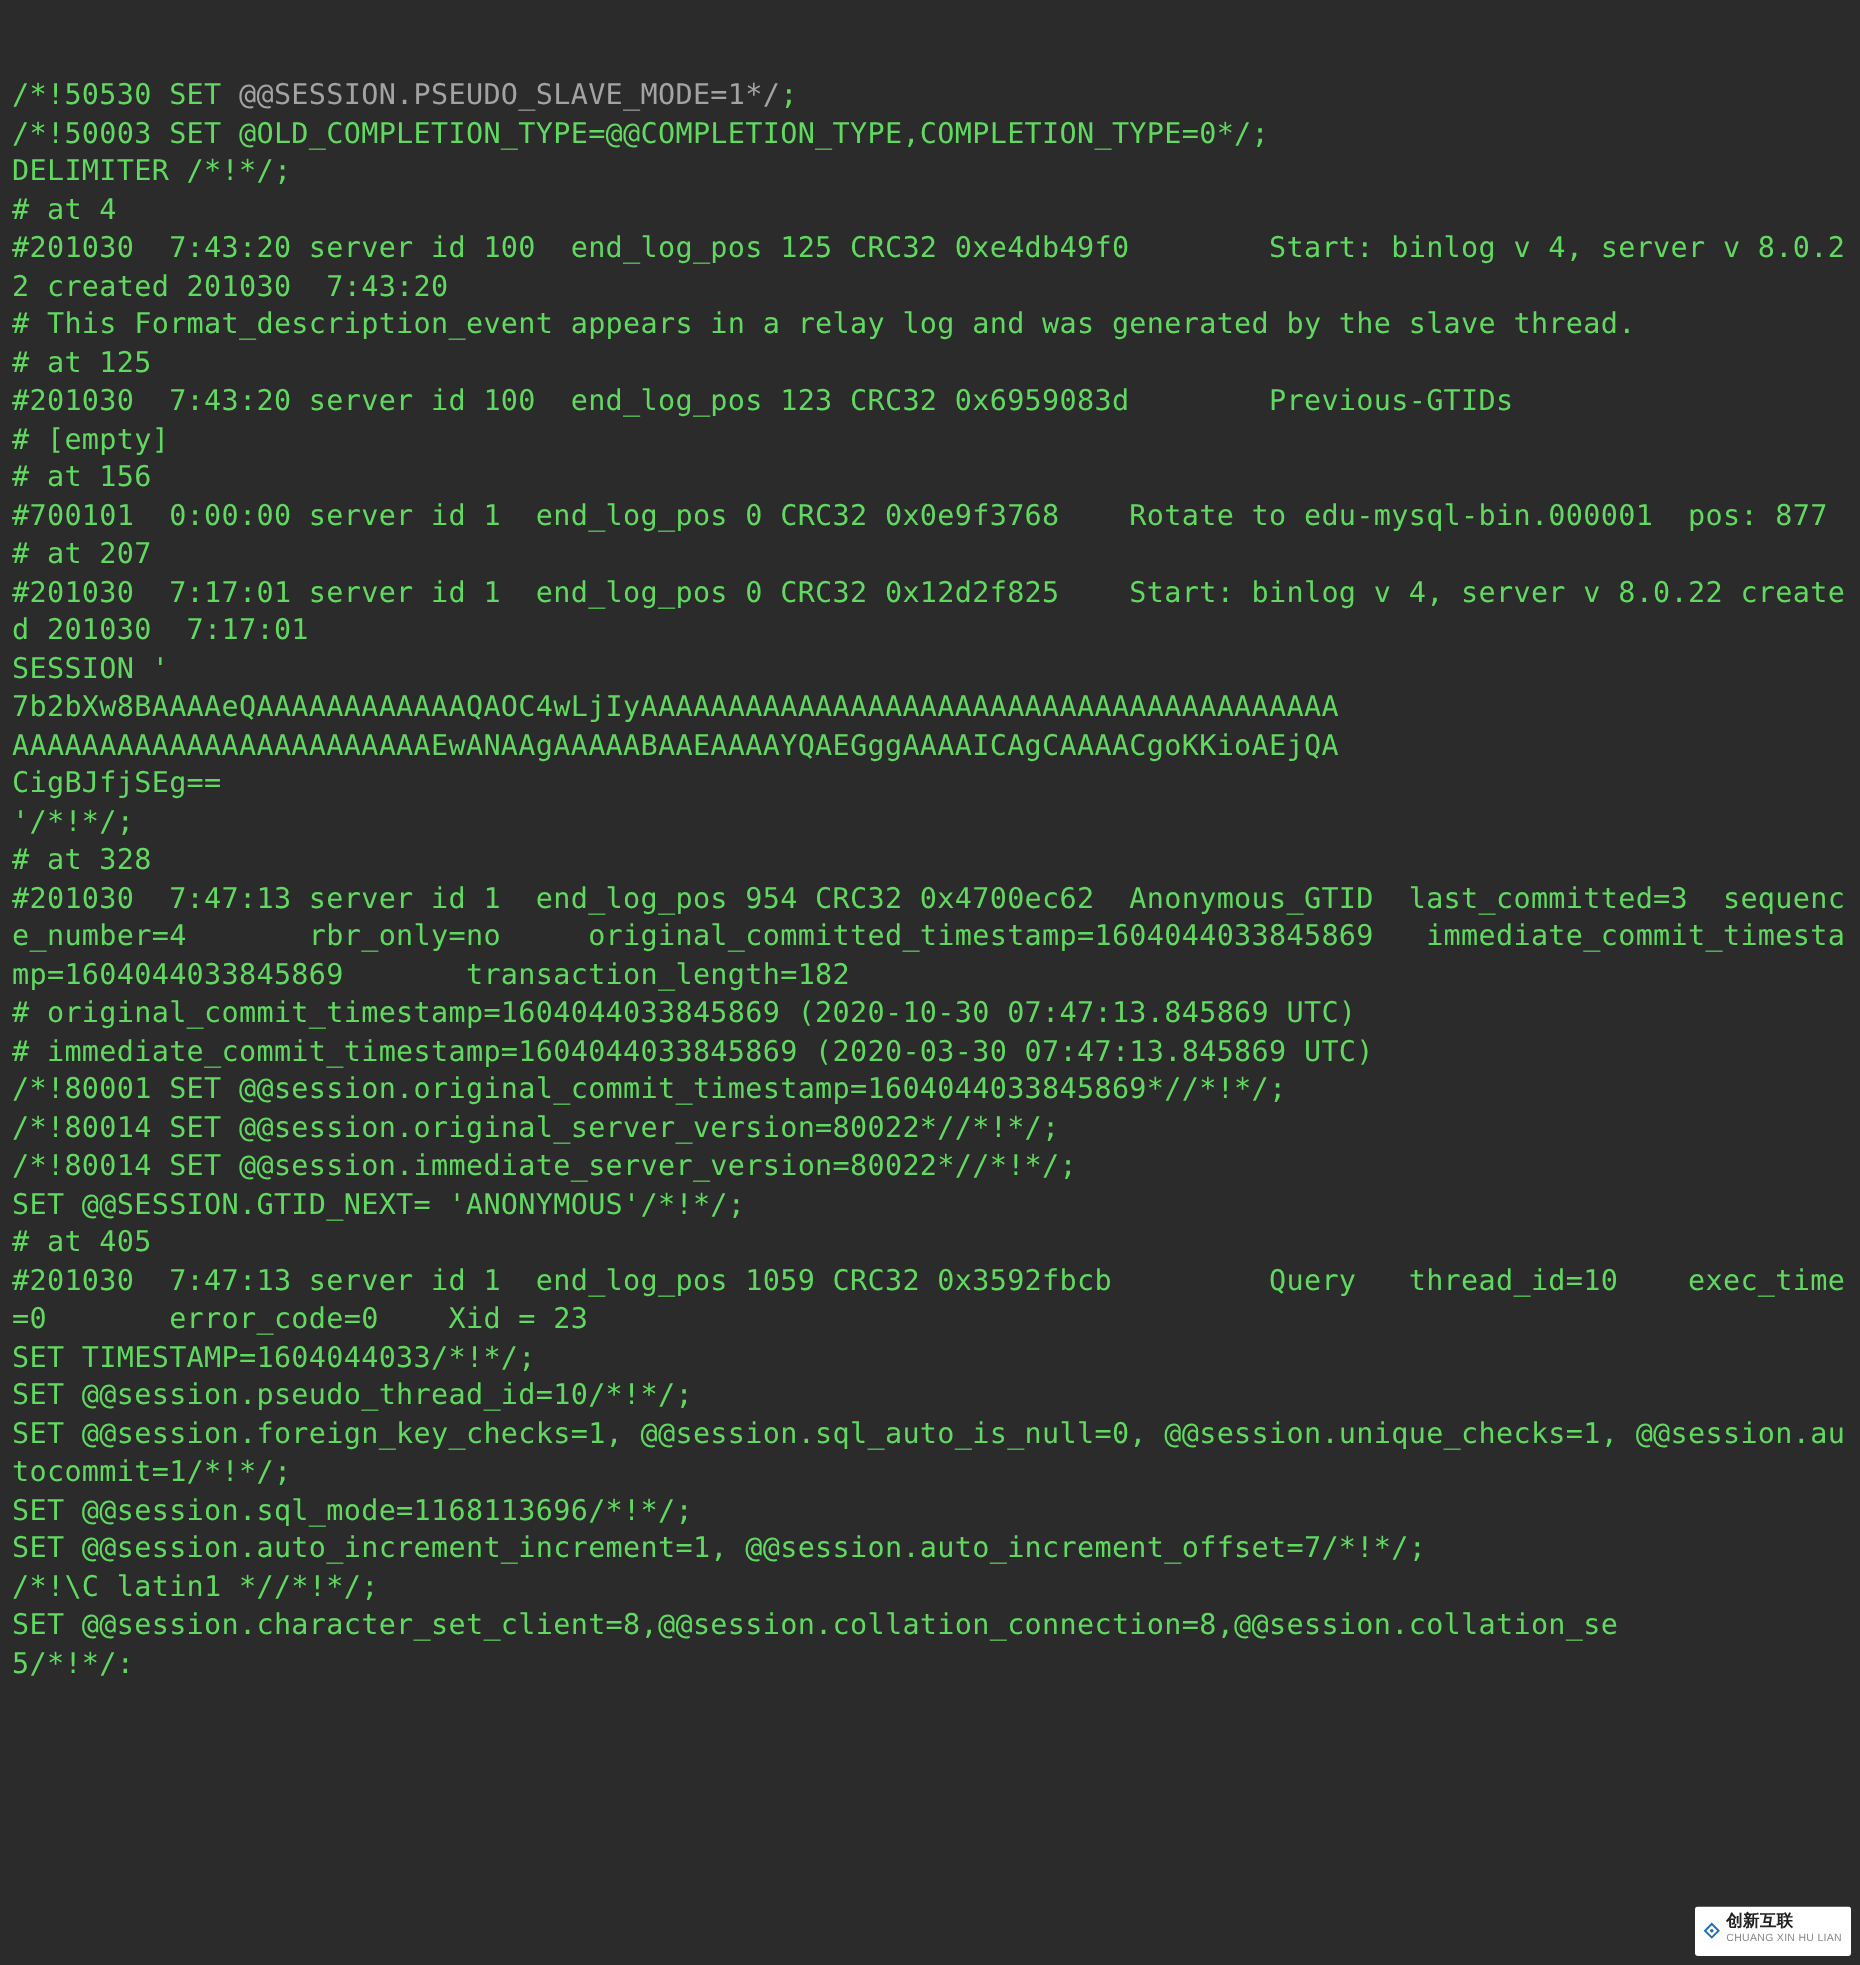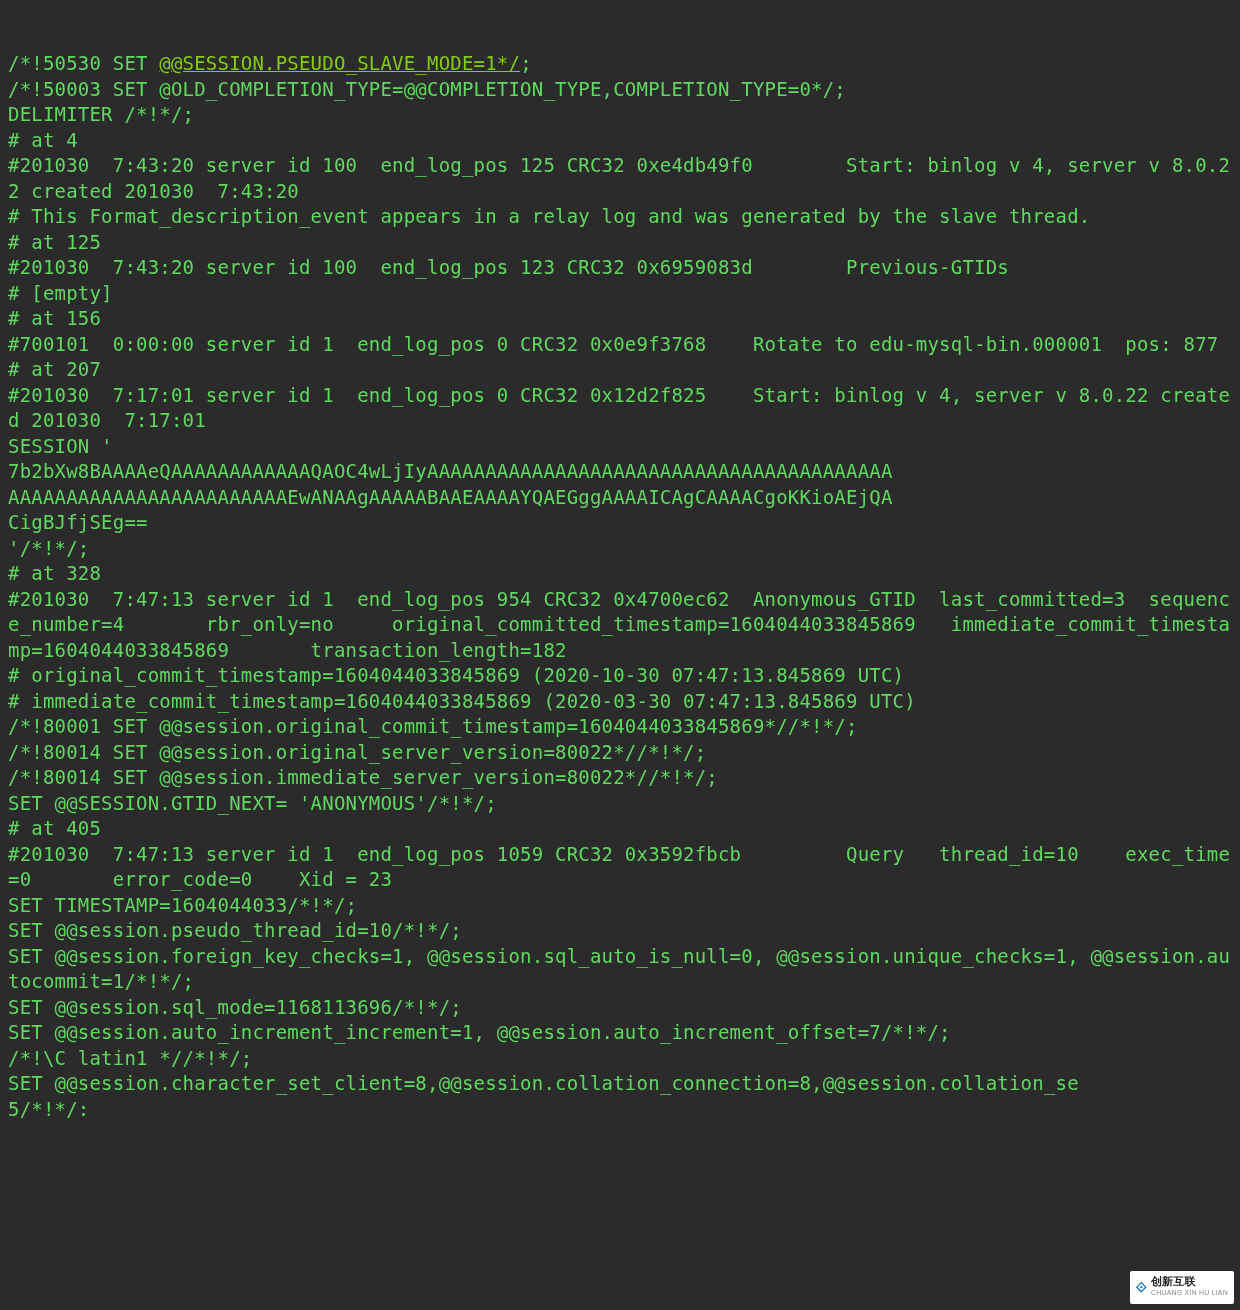"@@SESSION.PSEUDO_SLAVE_MODE=1*/" .link { color: #84cc16 -> #a3a3a3; text-decoration: underline -> none }
